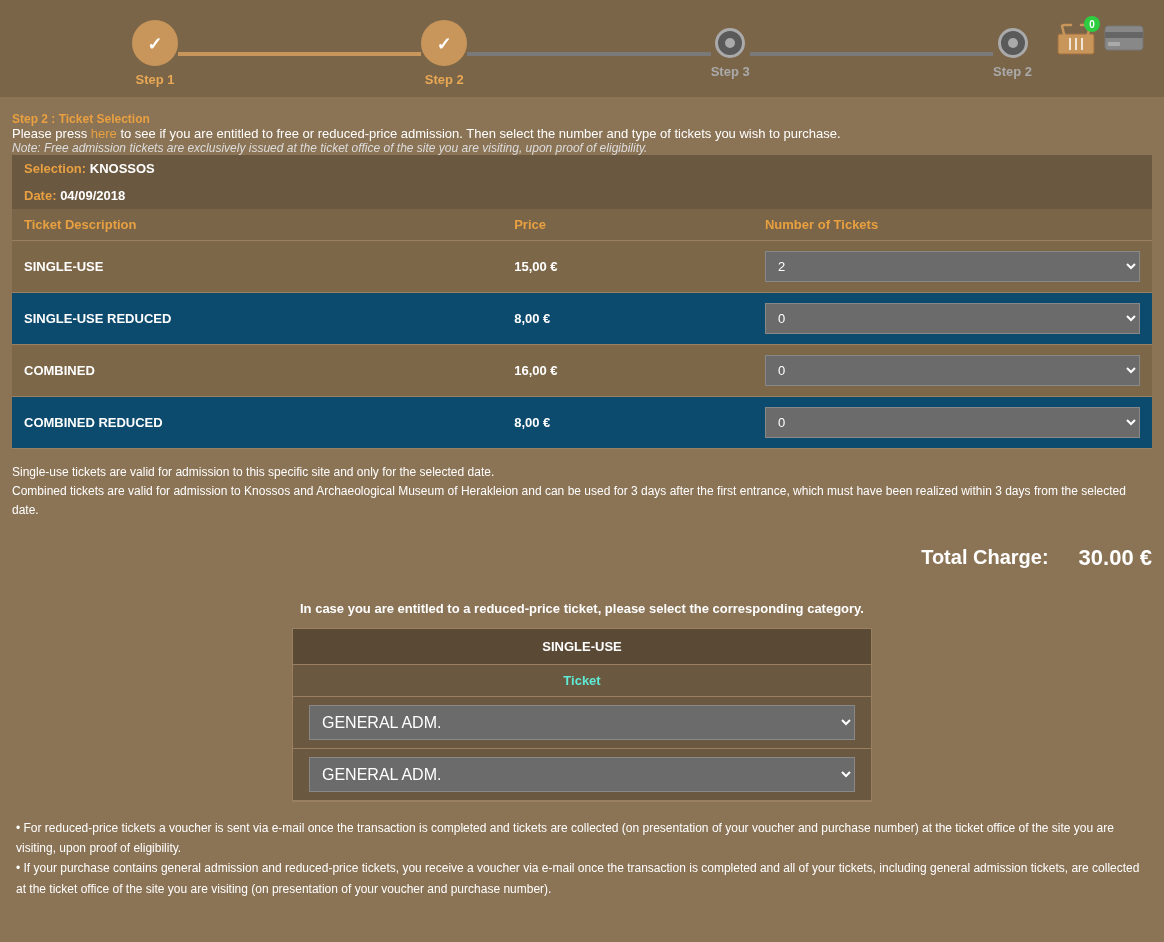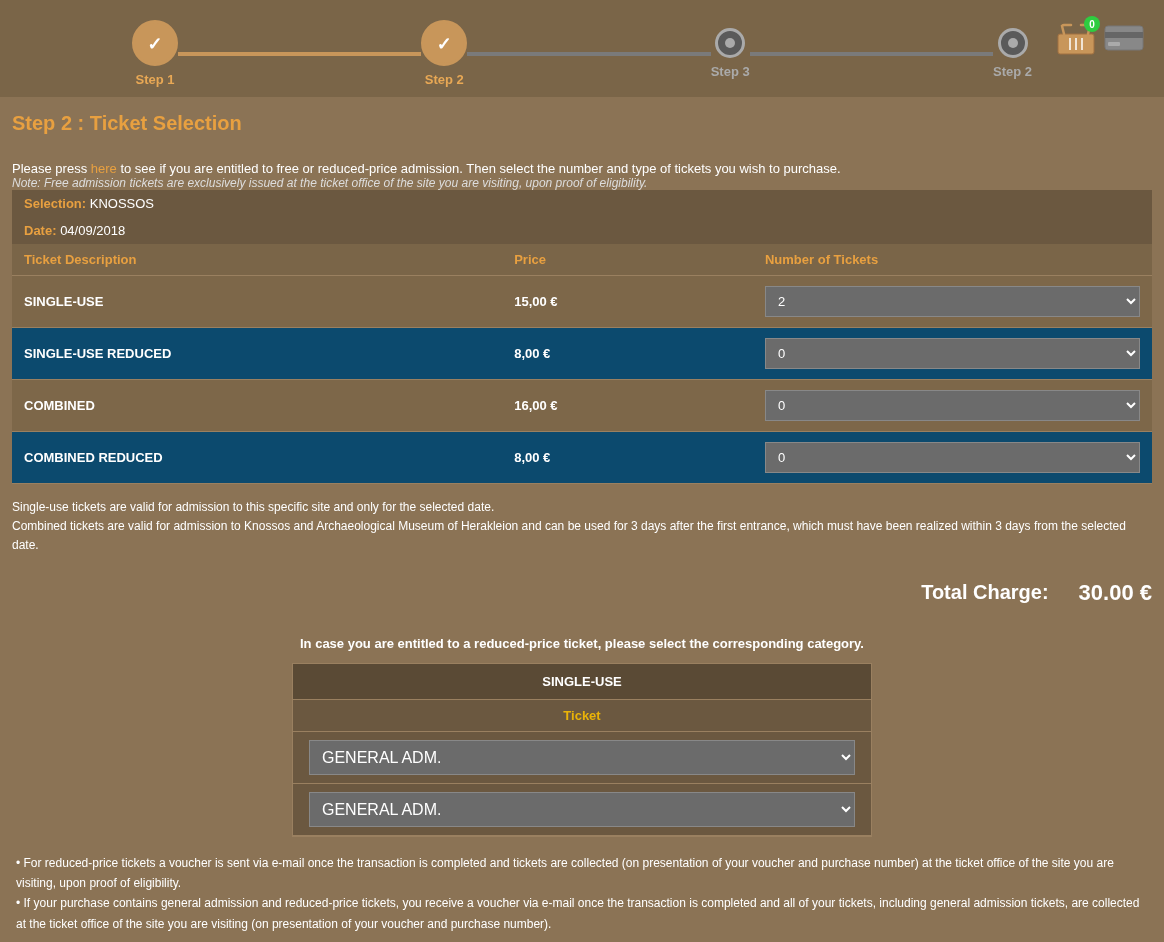"Step 2 : Ticket Selection" .step-title { font-size: 20px -> 12px; margin-bottom: 26px -> 0 }
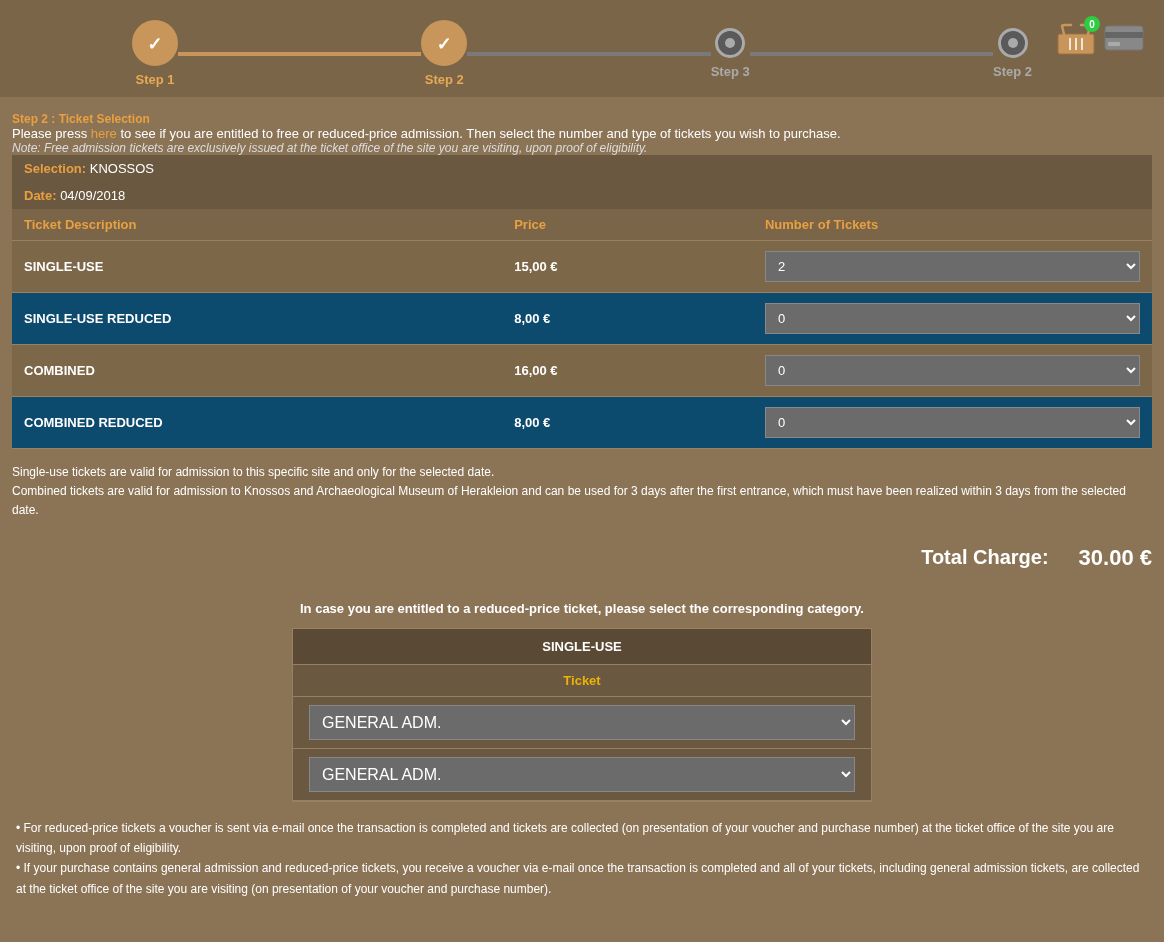"KNOSSOS" .selection-value { font-weight: normal -> bold }
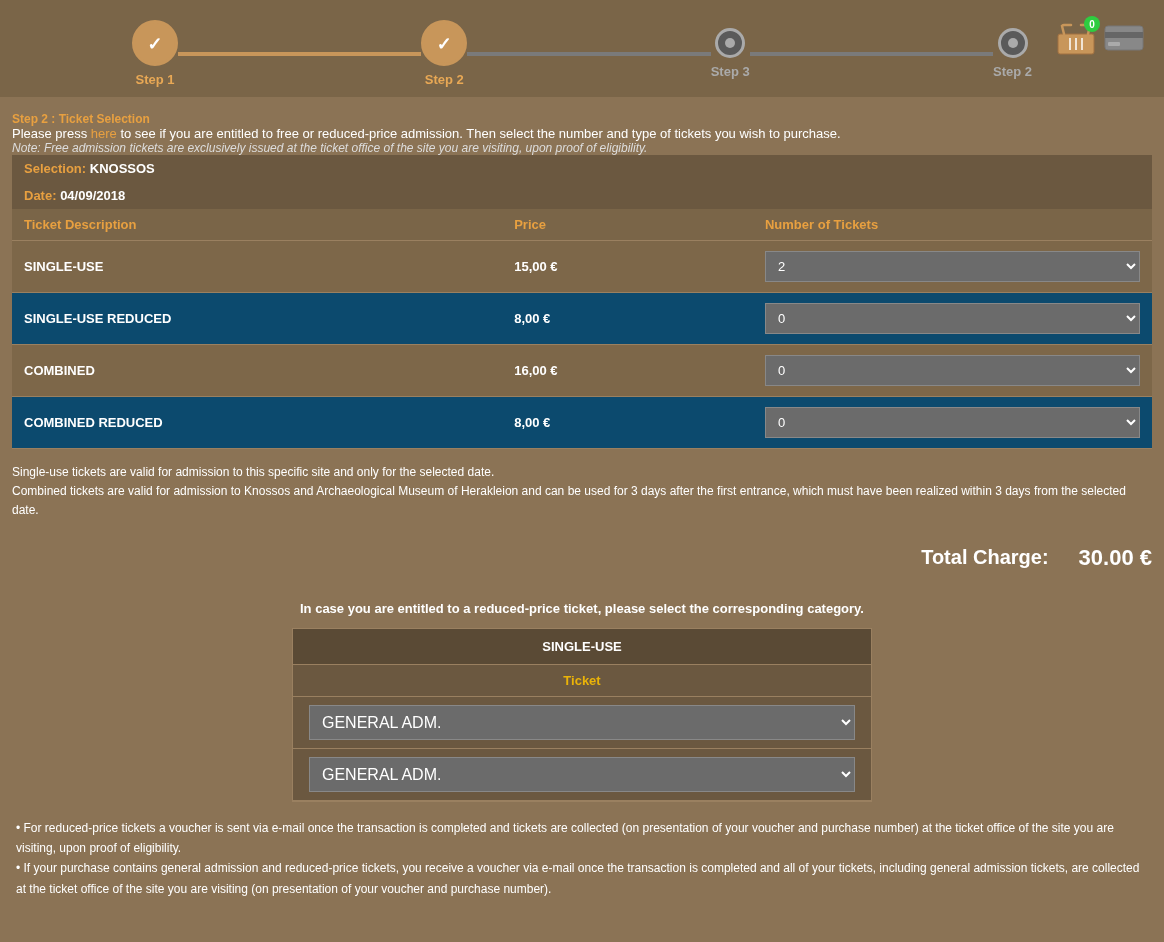"Ticket" .category-box-ticket { color: #eab308 -> #5eead4 }
